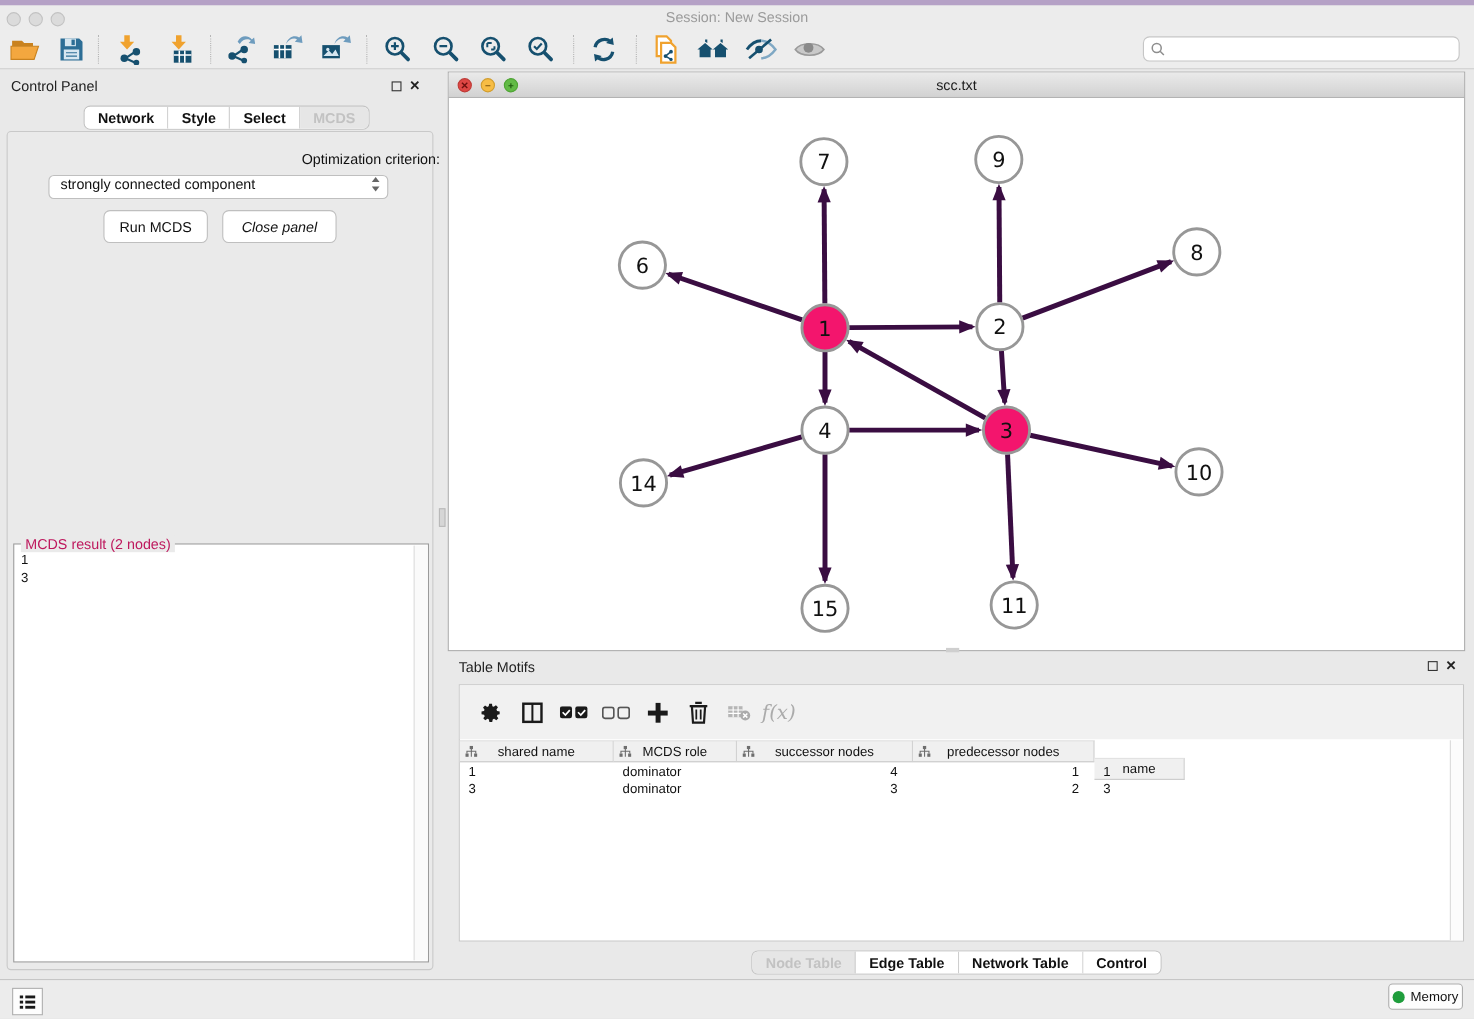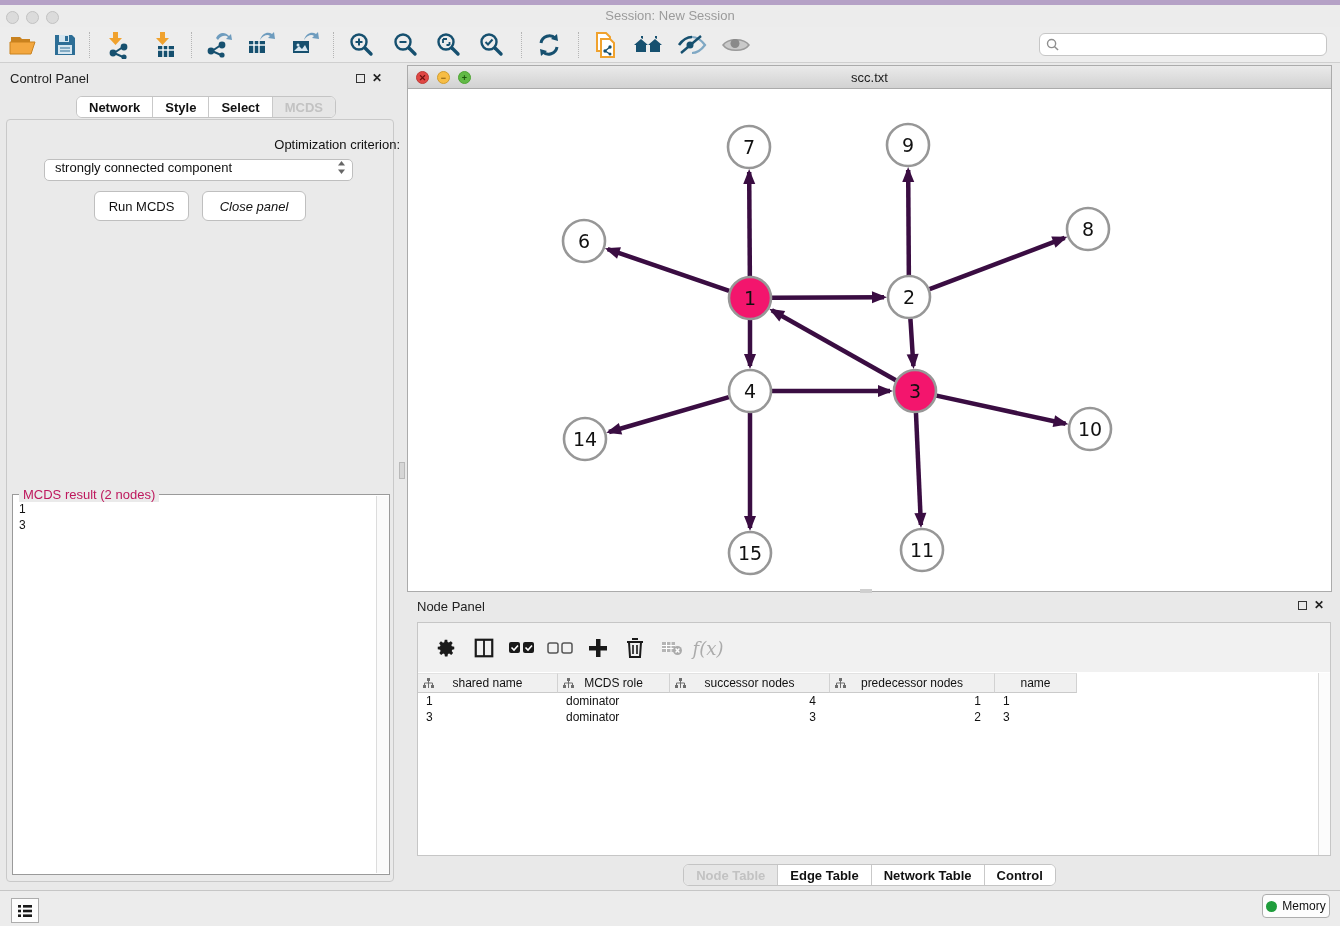"Node Panel" div.abs { text: Node Panel -> Table Motifs }
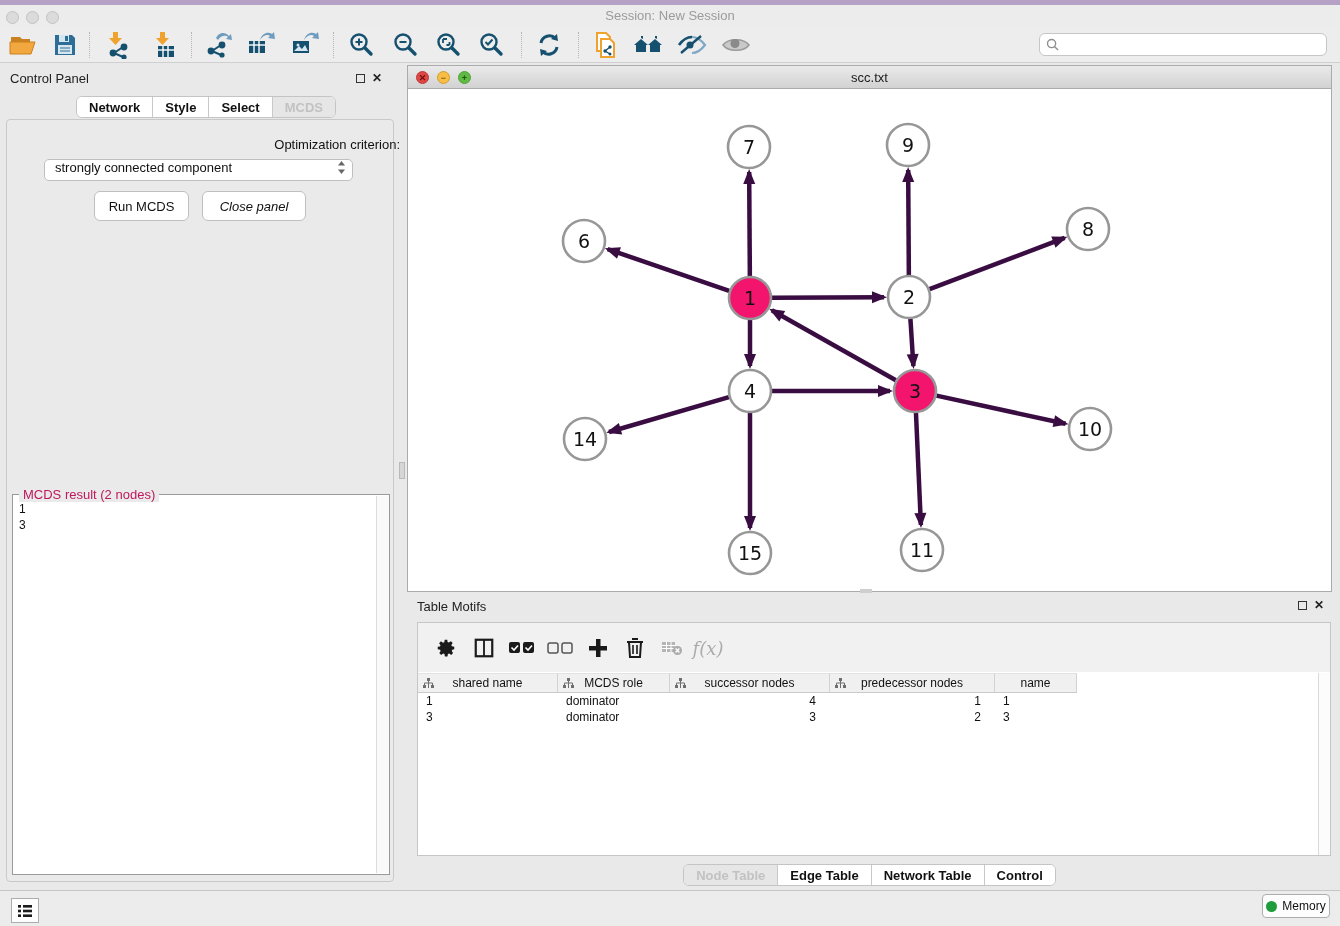"name" div.th-cell { margin-top: none -> 16px }
